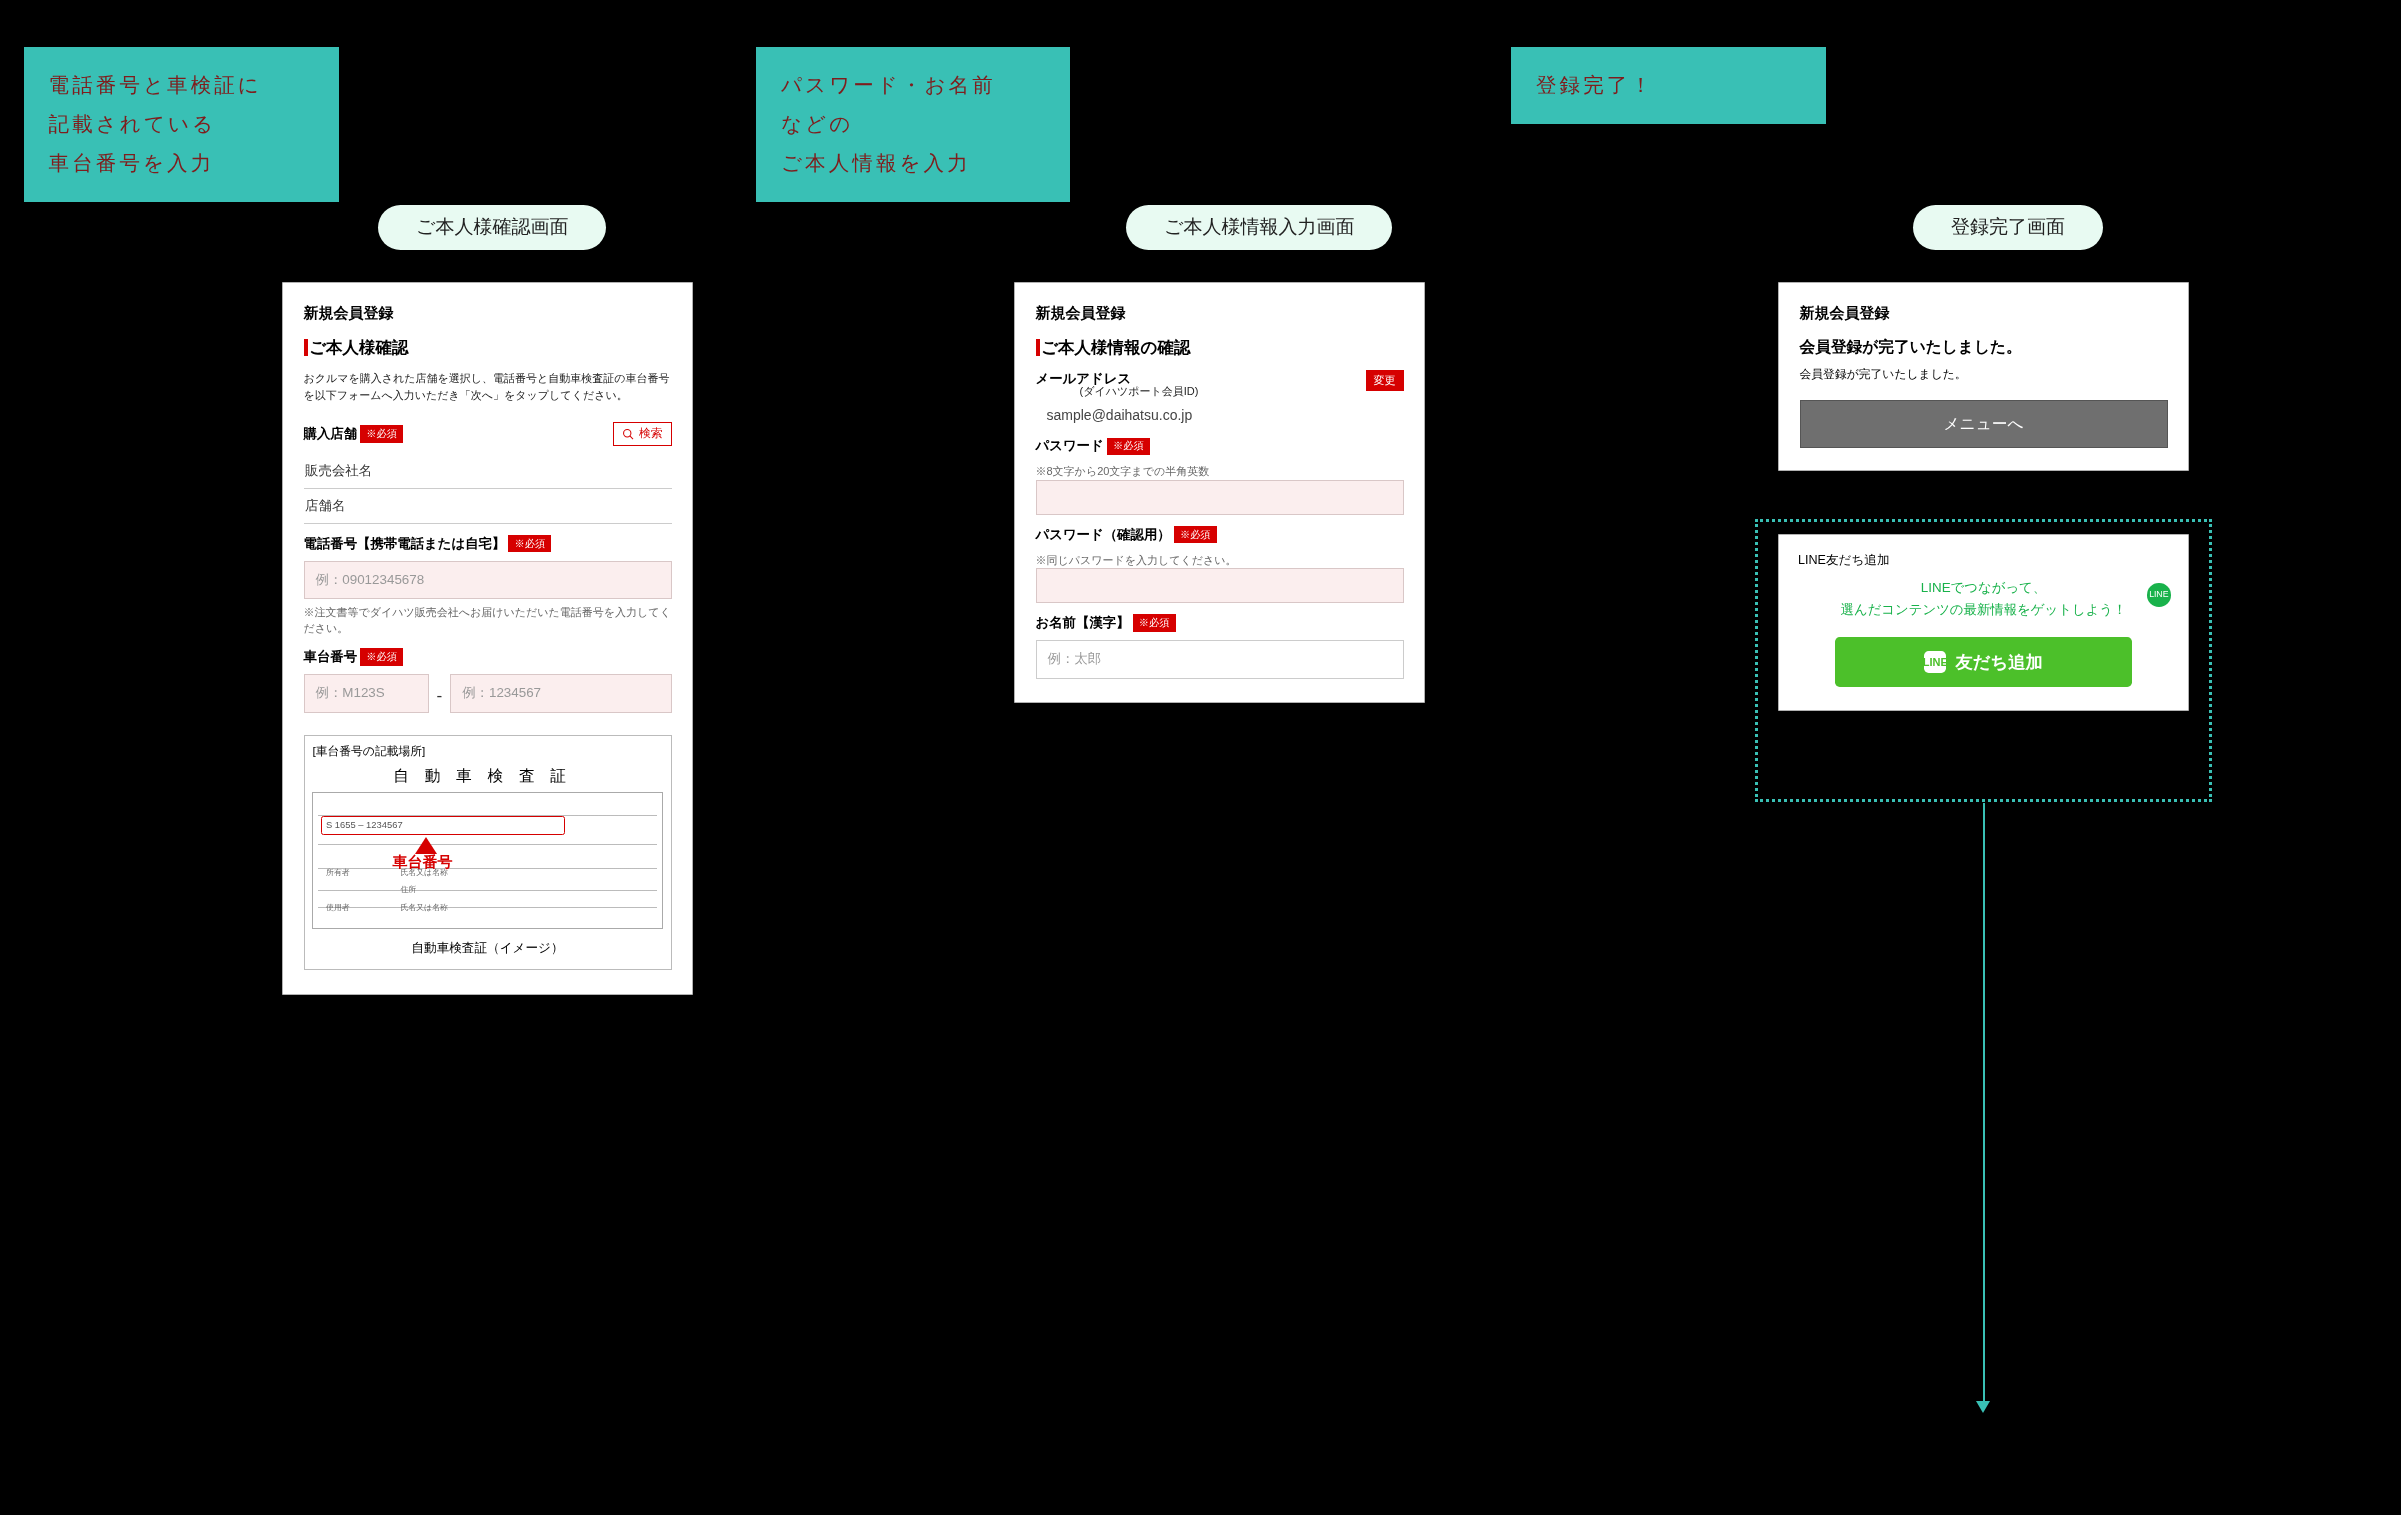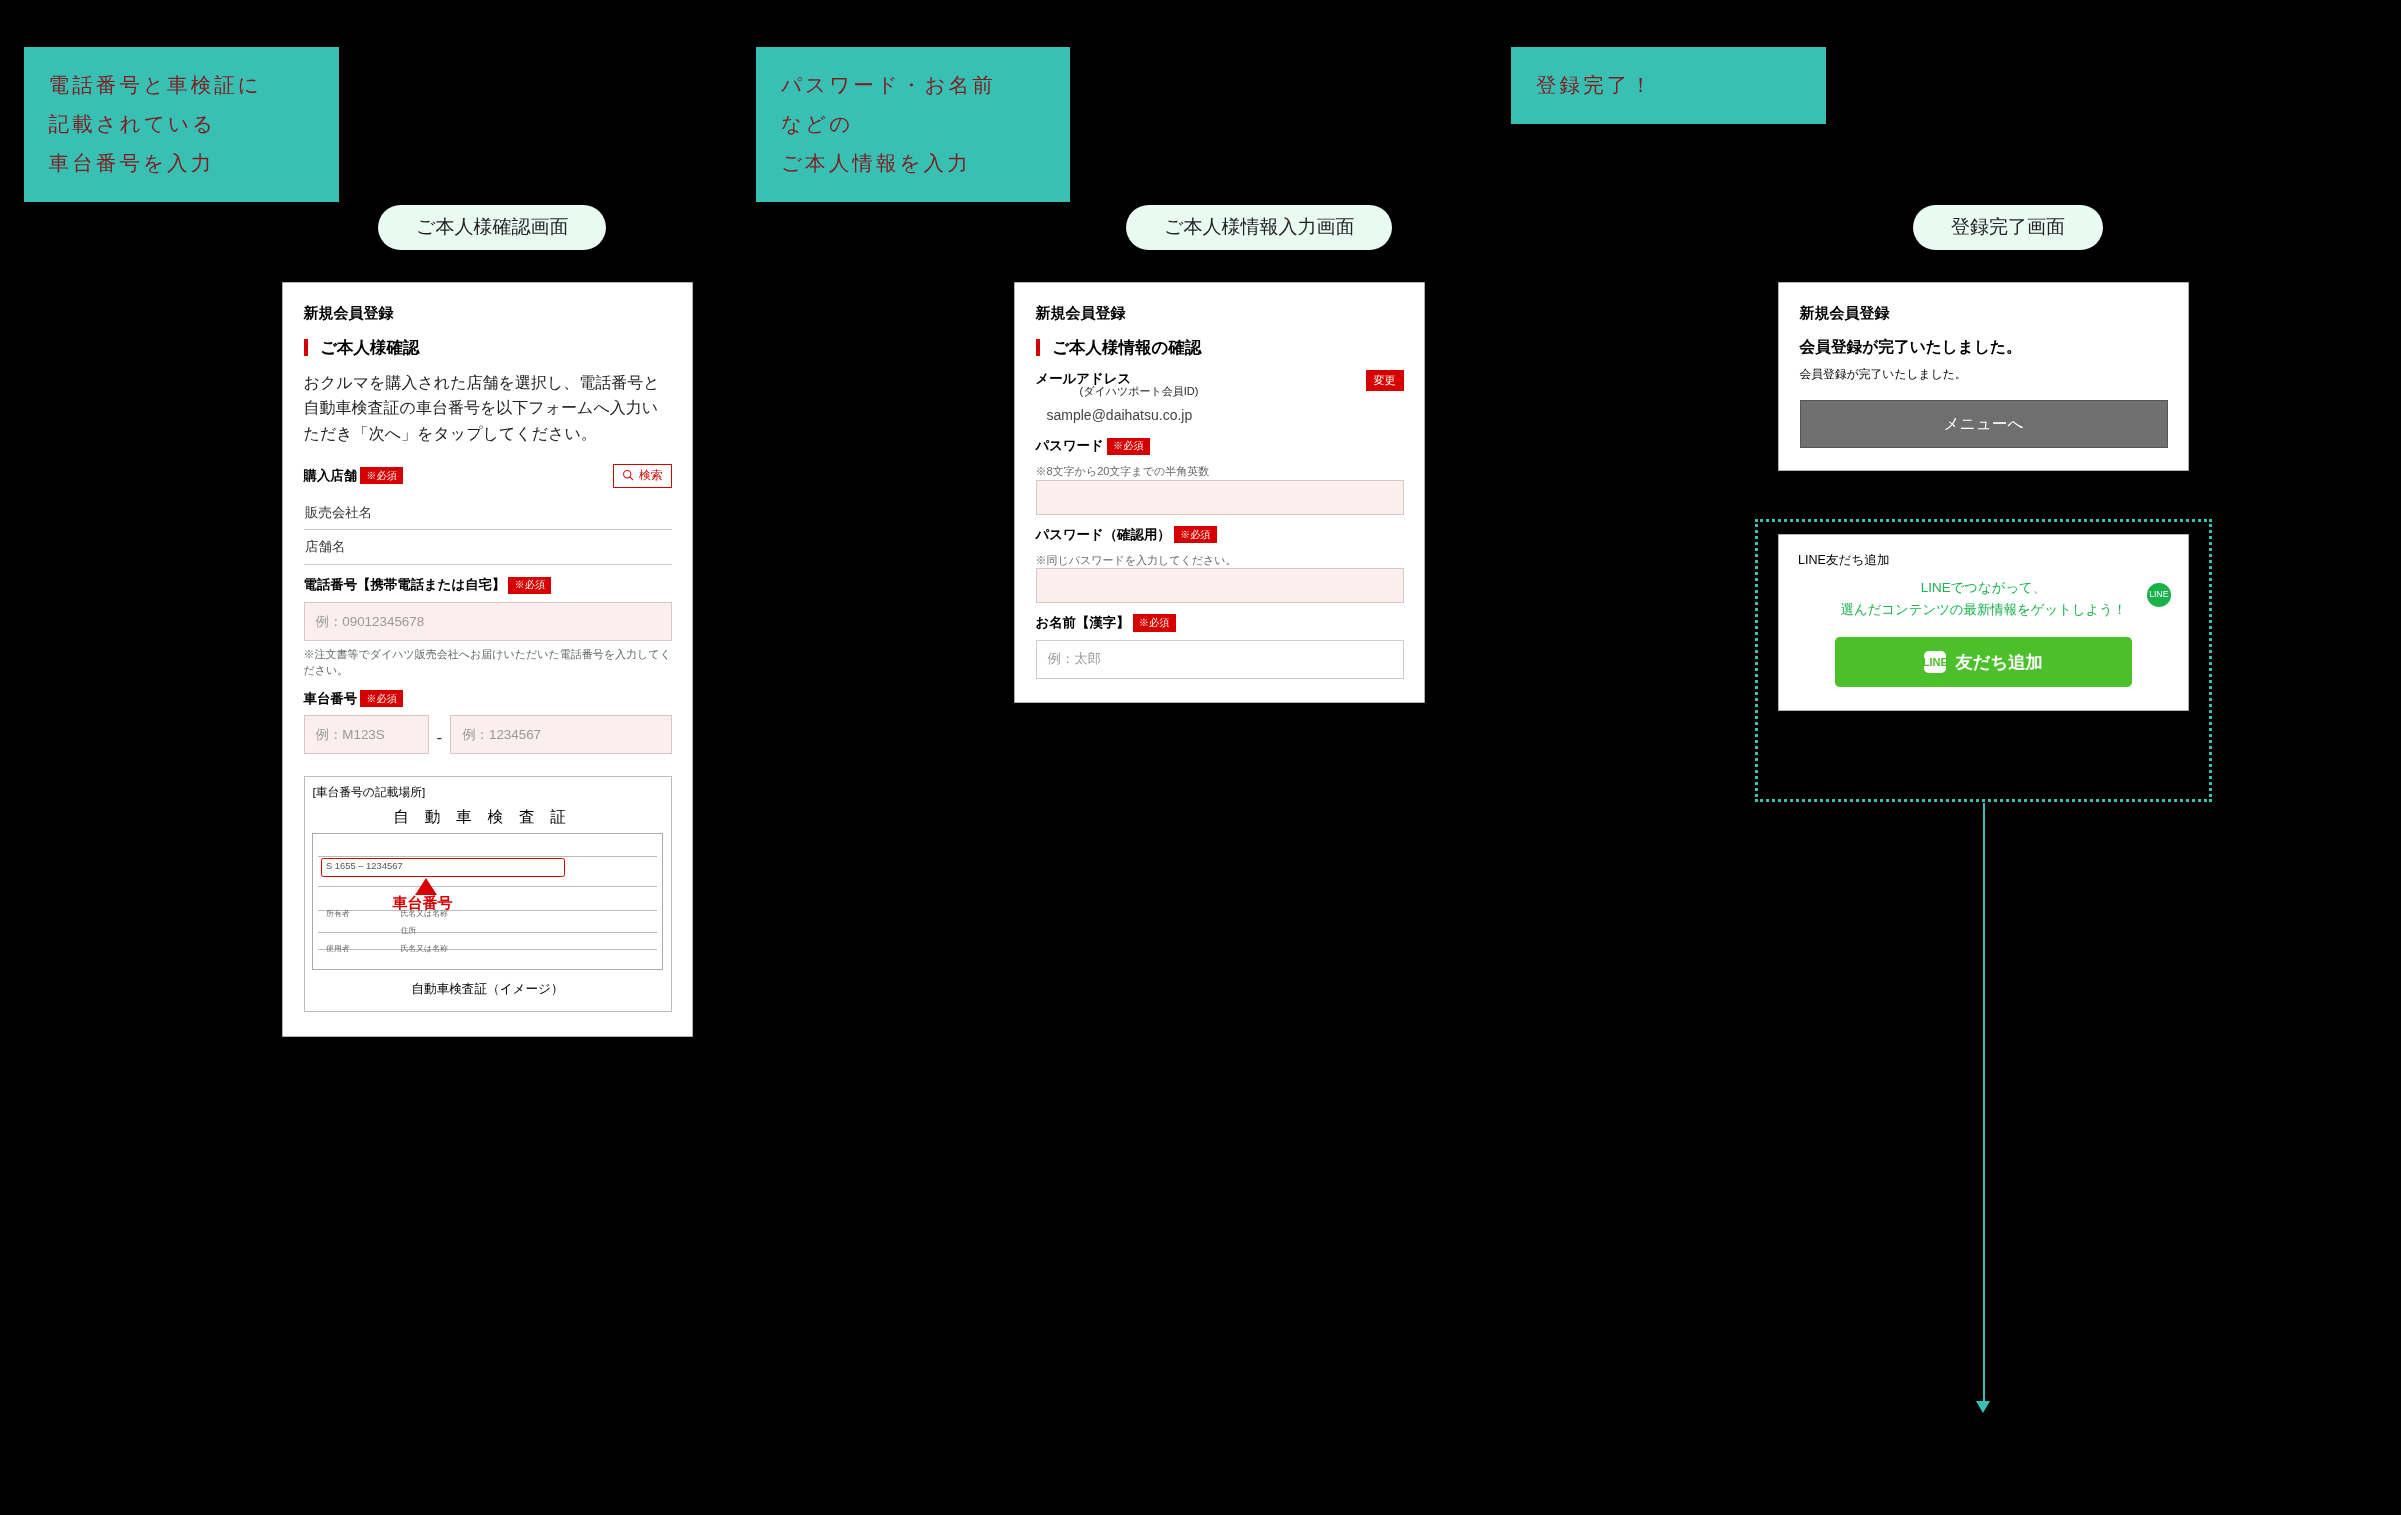"ご本人様確認" .screen .section-row { gap: 12px -> 1px }
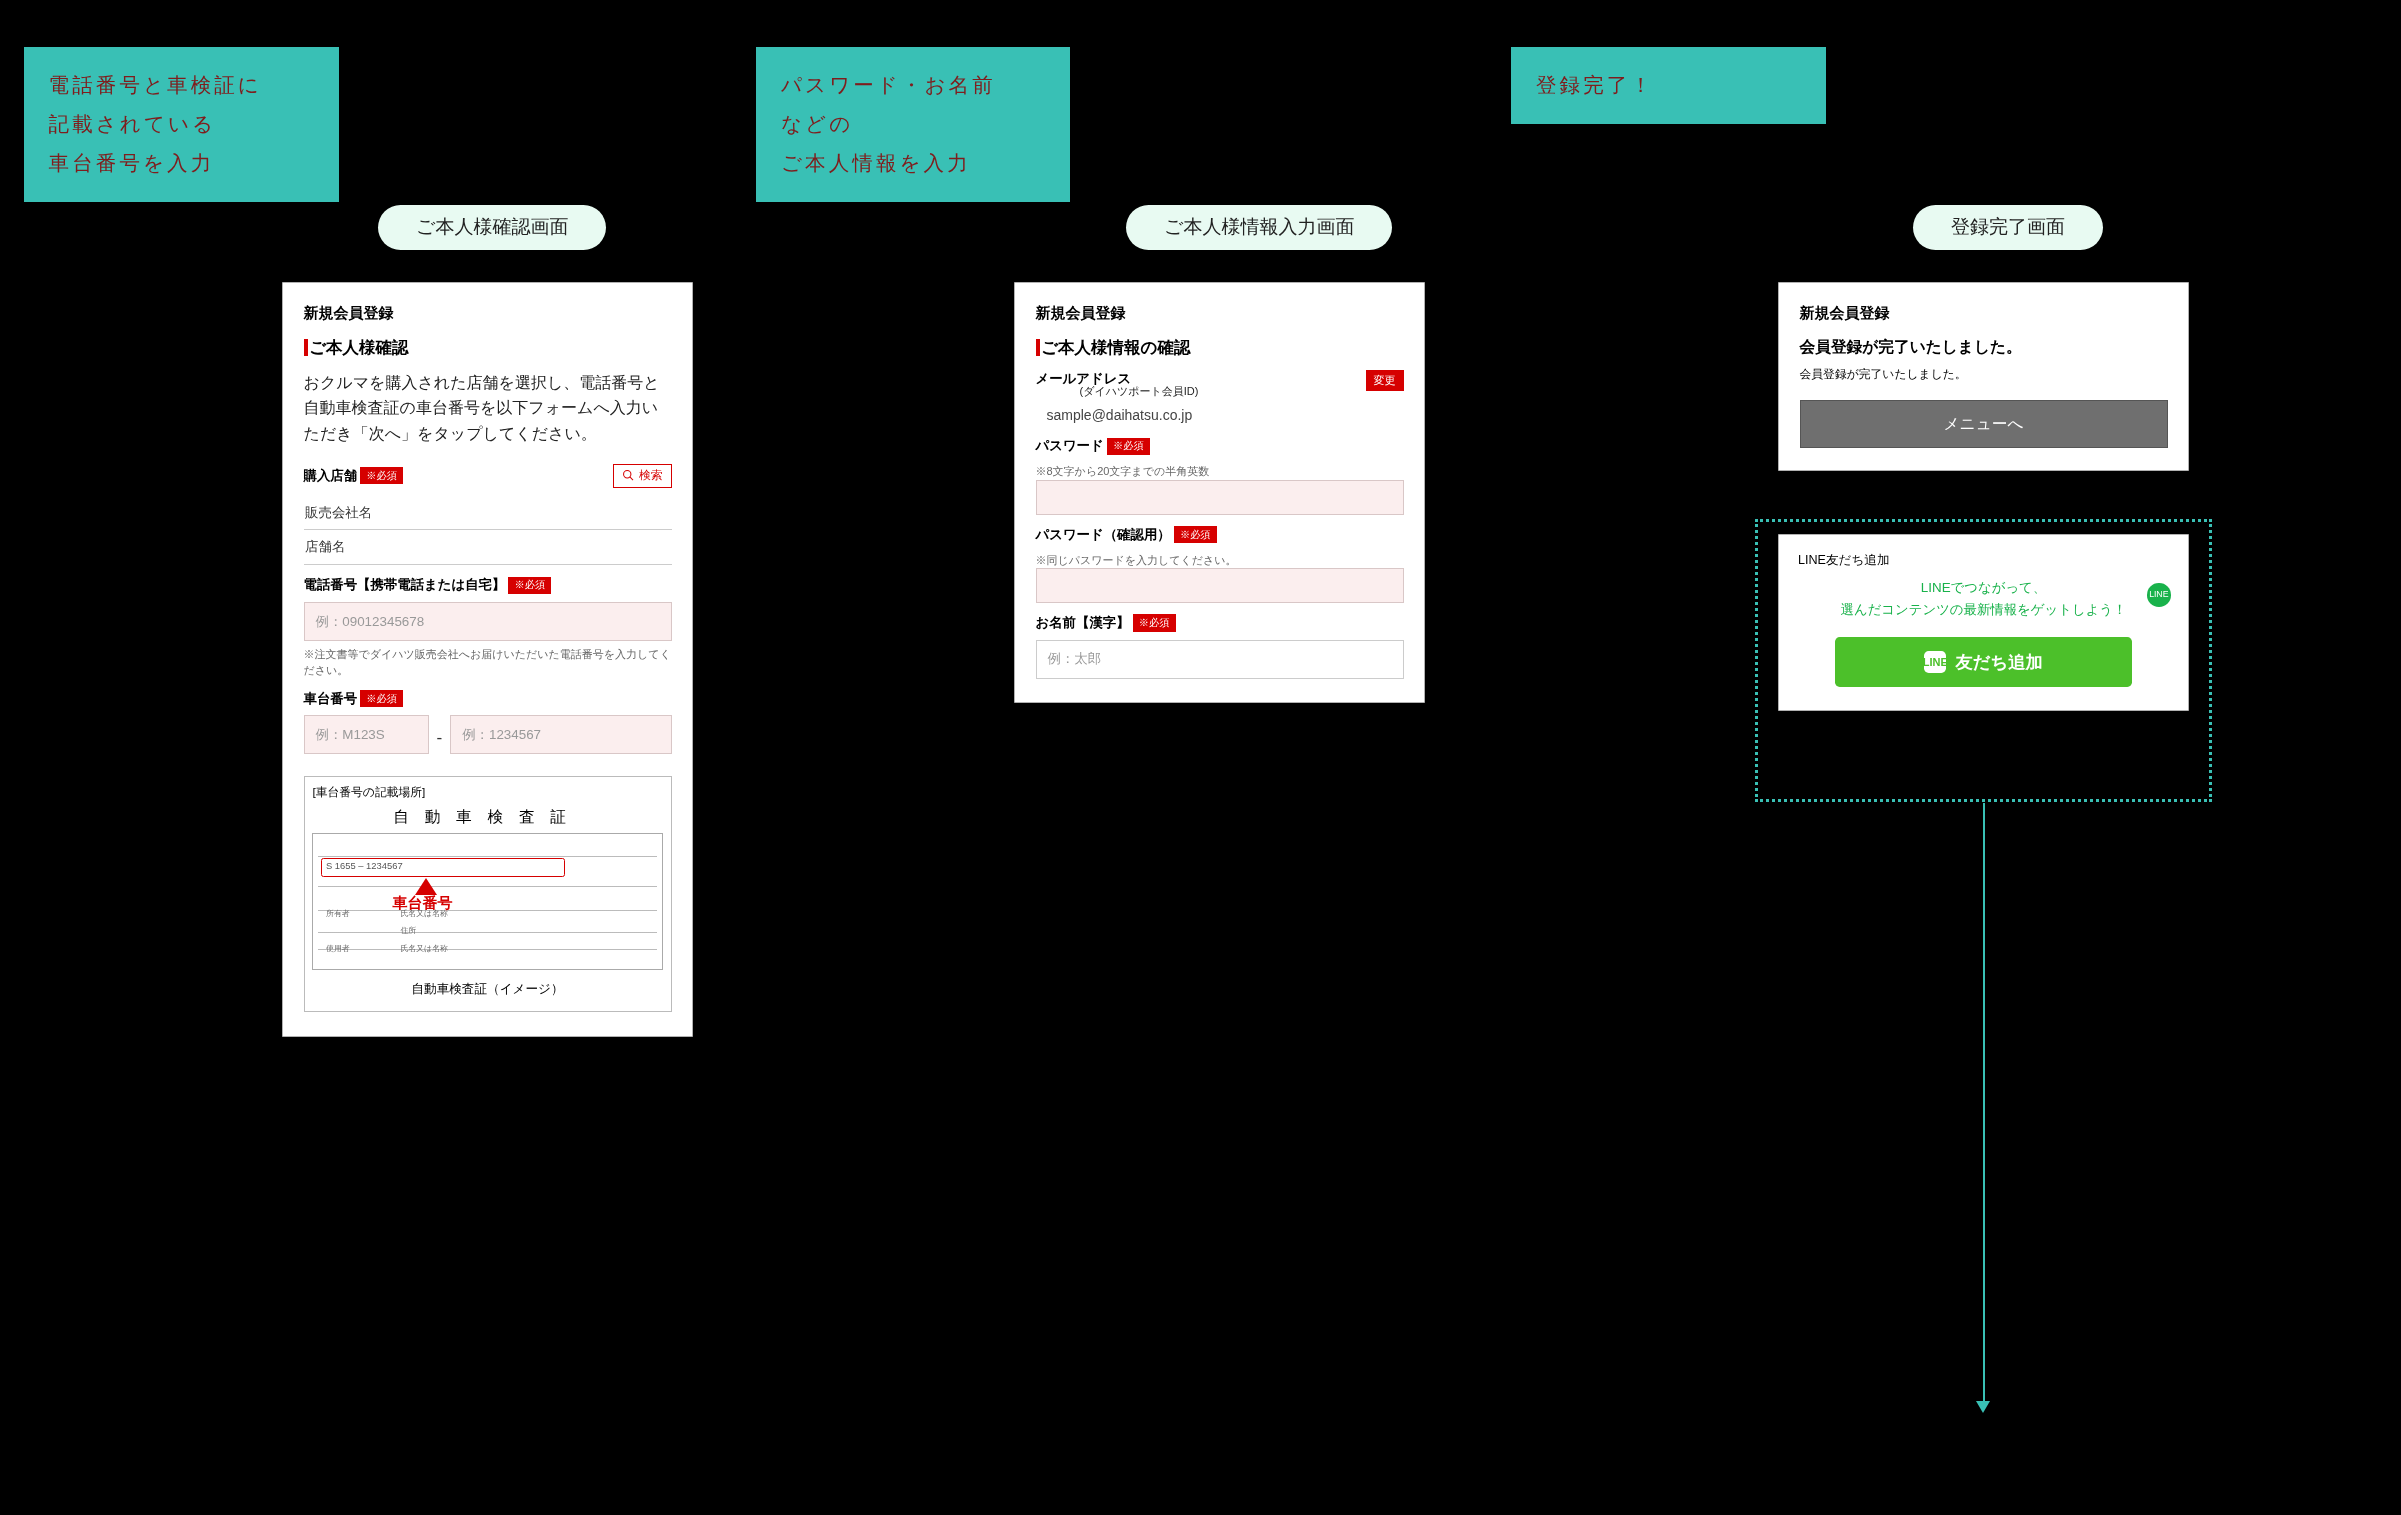"おクルマを購入された店舗を選択し、電話番号と自動車検査証の車台番号を以下フォーム" .screen .desc { font-size: 16px -> 11px }
